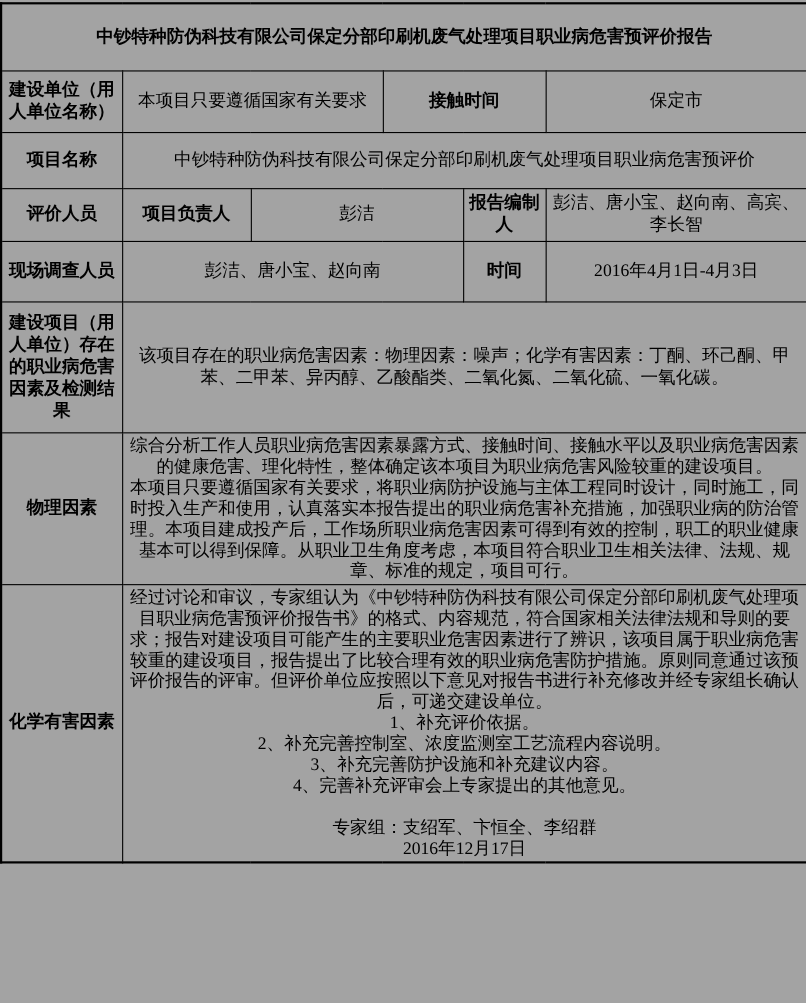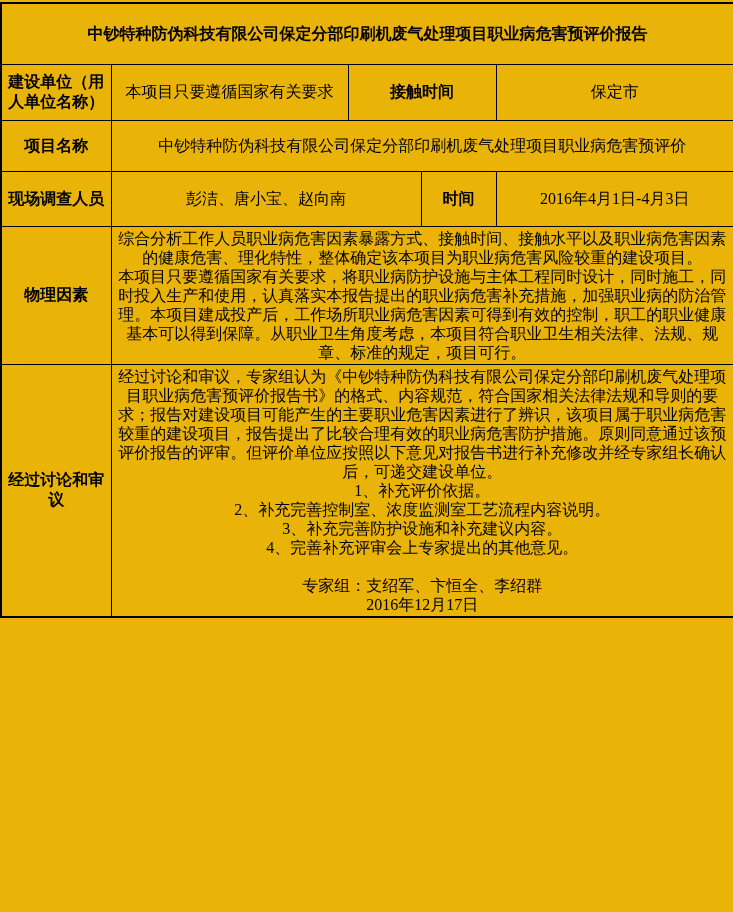"中钞特种防伪科技有限公司保定分部印刷机废气处理项目职业病危害预评价报告" .page { background: #eab308 -> #a3a3a3 }
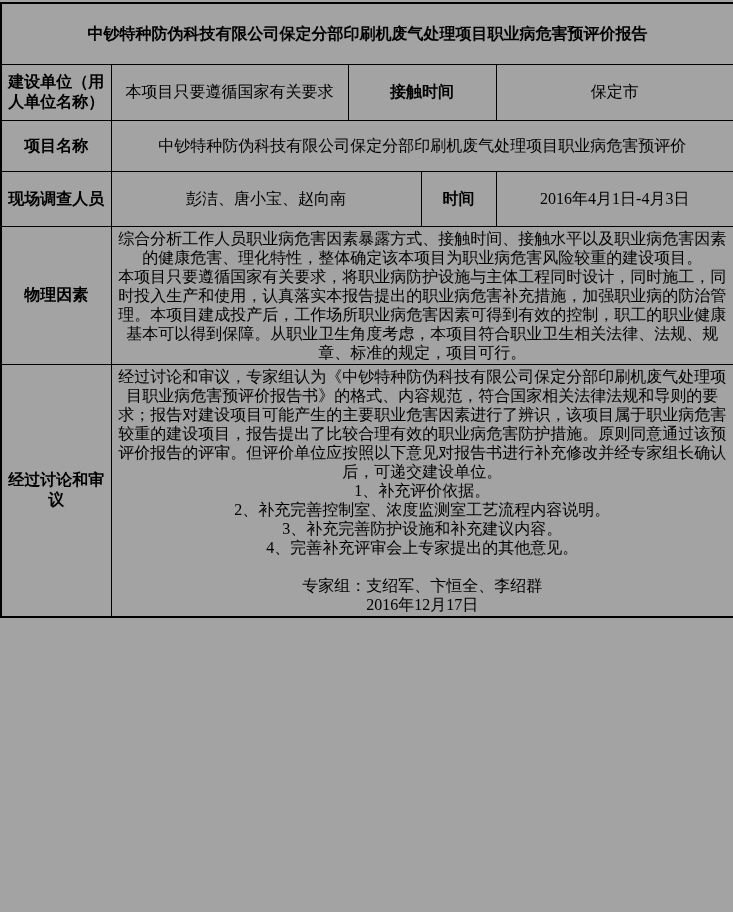"评价人员" tr.r4 { html: none -> <tr> <td>评价人员</td> <td>项目负责人</td> <td>彭洁</td> <td>报告编制人</td> <td>彭洁、唐小宝、赵向南、高宾、李长智</td> </tr> }
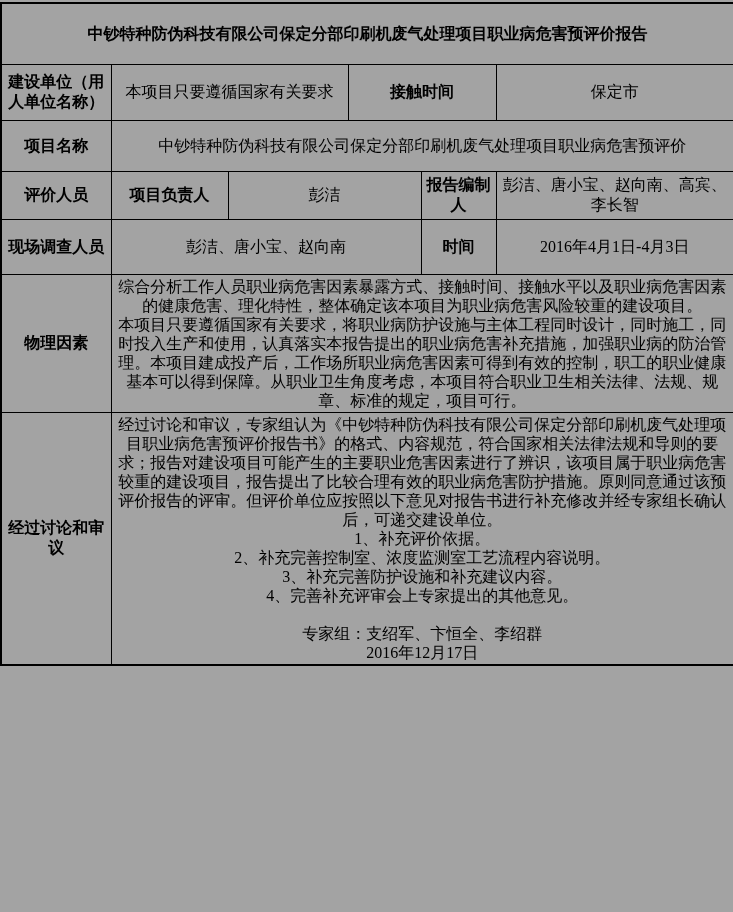"建设项目（用人单位）存在的职业病危害因素及检测结果" tr.r6 { html: none -> <tr> <td>建设项目（用人单位）存在的职业病危害因素及检测结果</td> <td>该项目存在的职业病危害因素：物理因素：噪声；化学有害因素：丁酮、环己酮、甲苯、二甲苯、异丙醇、乙酸酯类、二氧化氮、二氧化硫、一氧化碳。</td> </tr> }
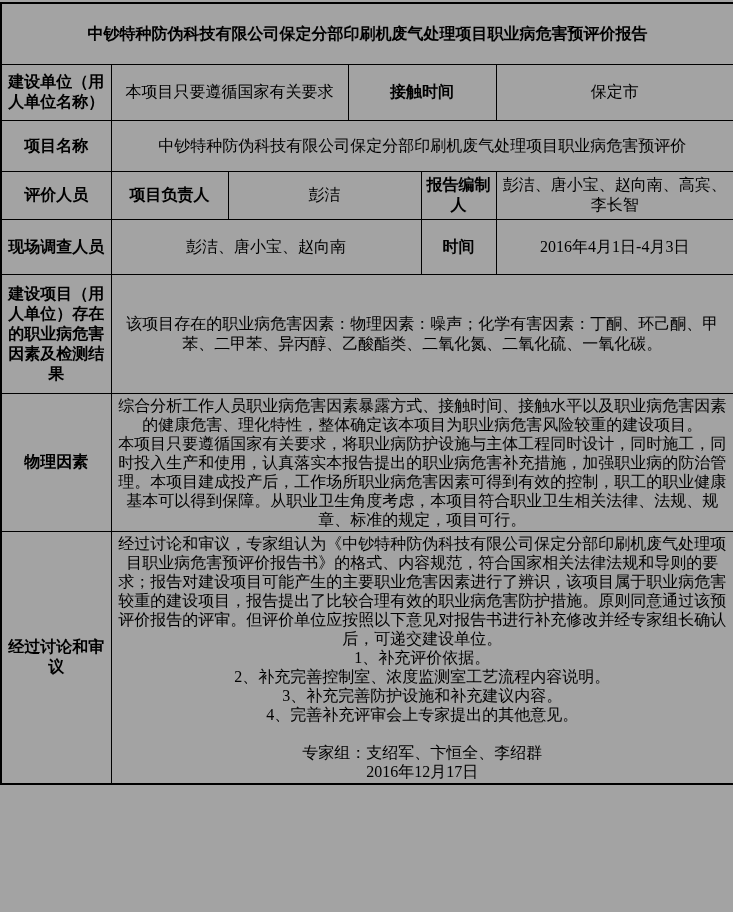"经过讨论和审议" td.label { text: 经过讨论和审议 -> 化学有害因素 }
